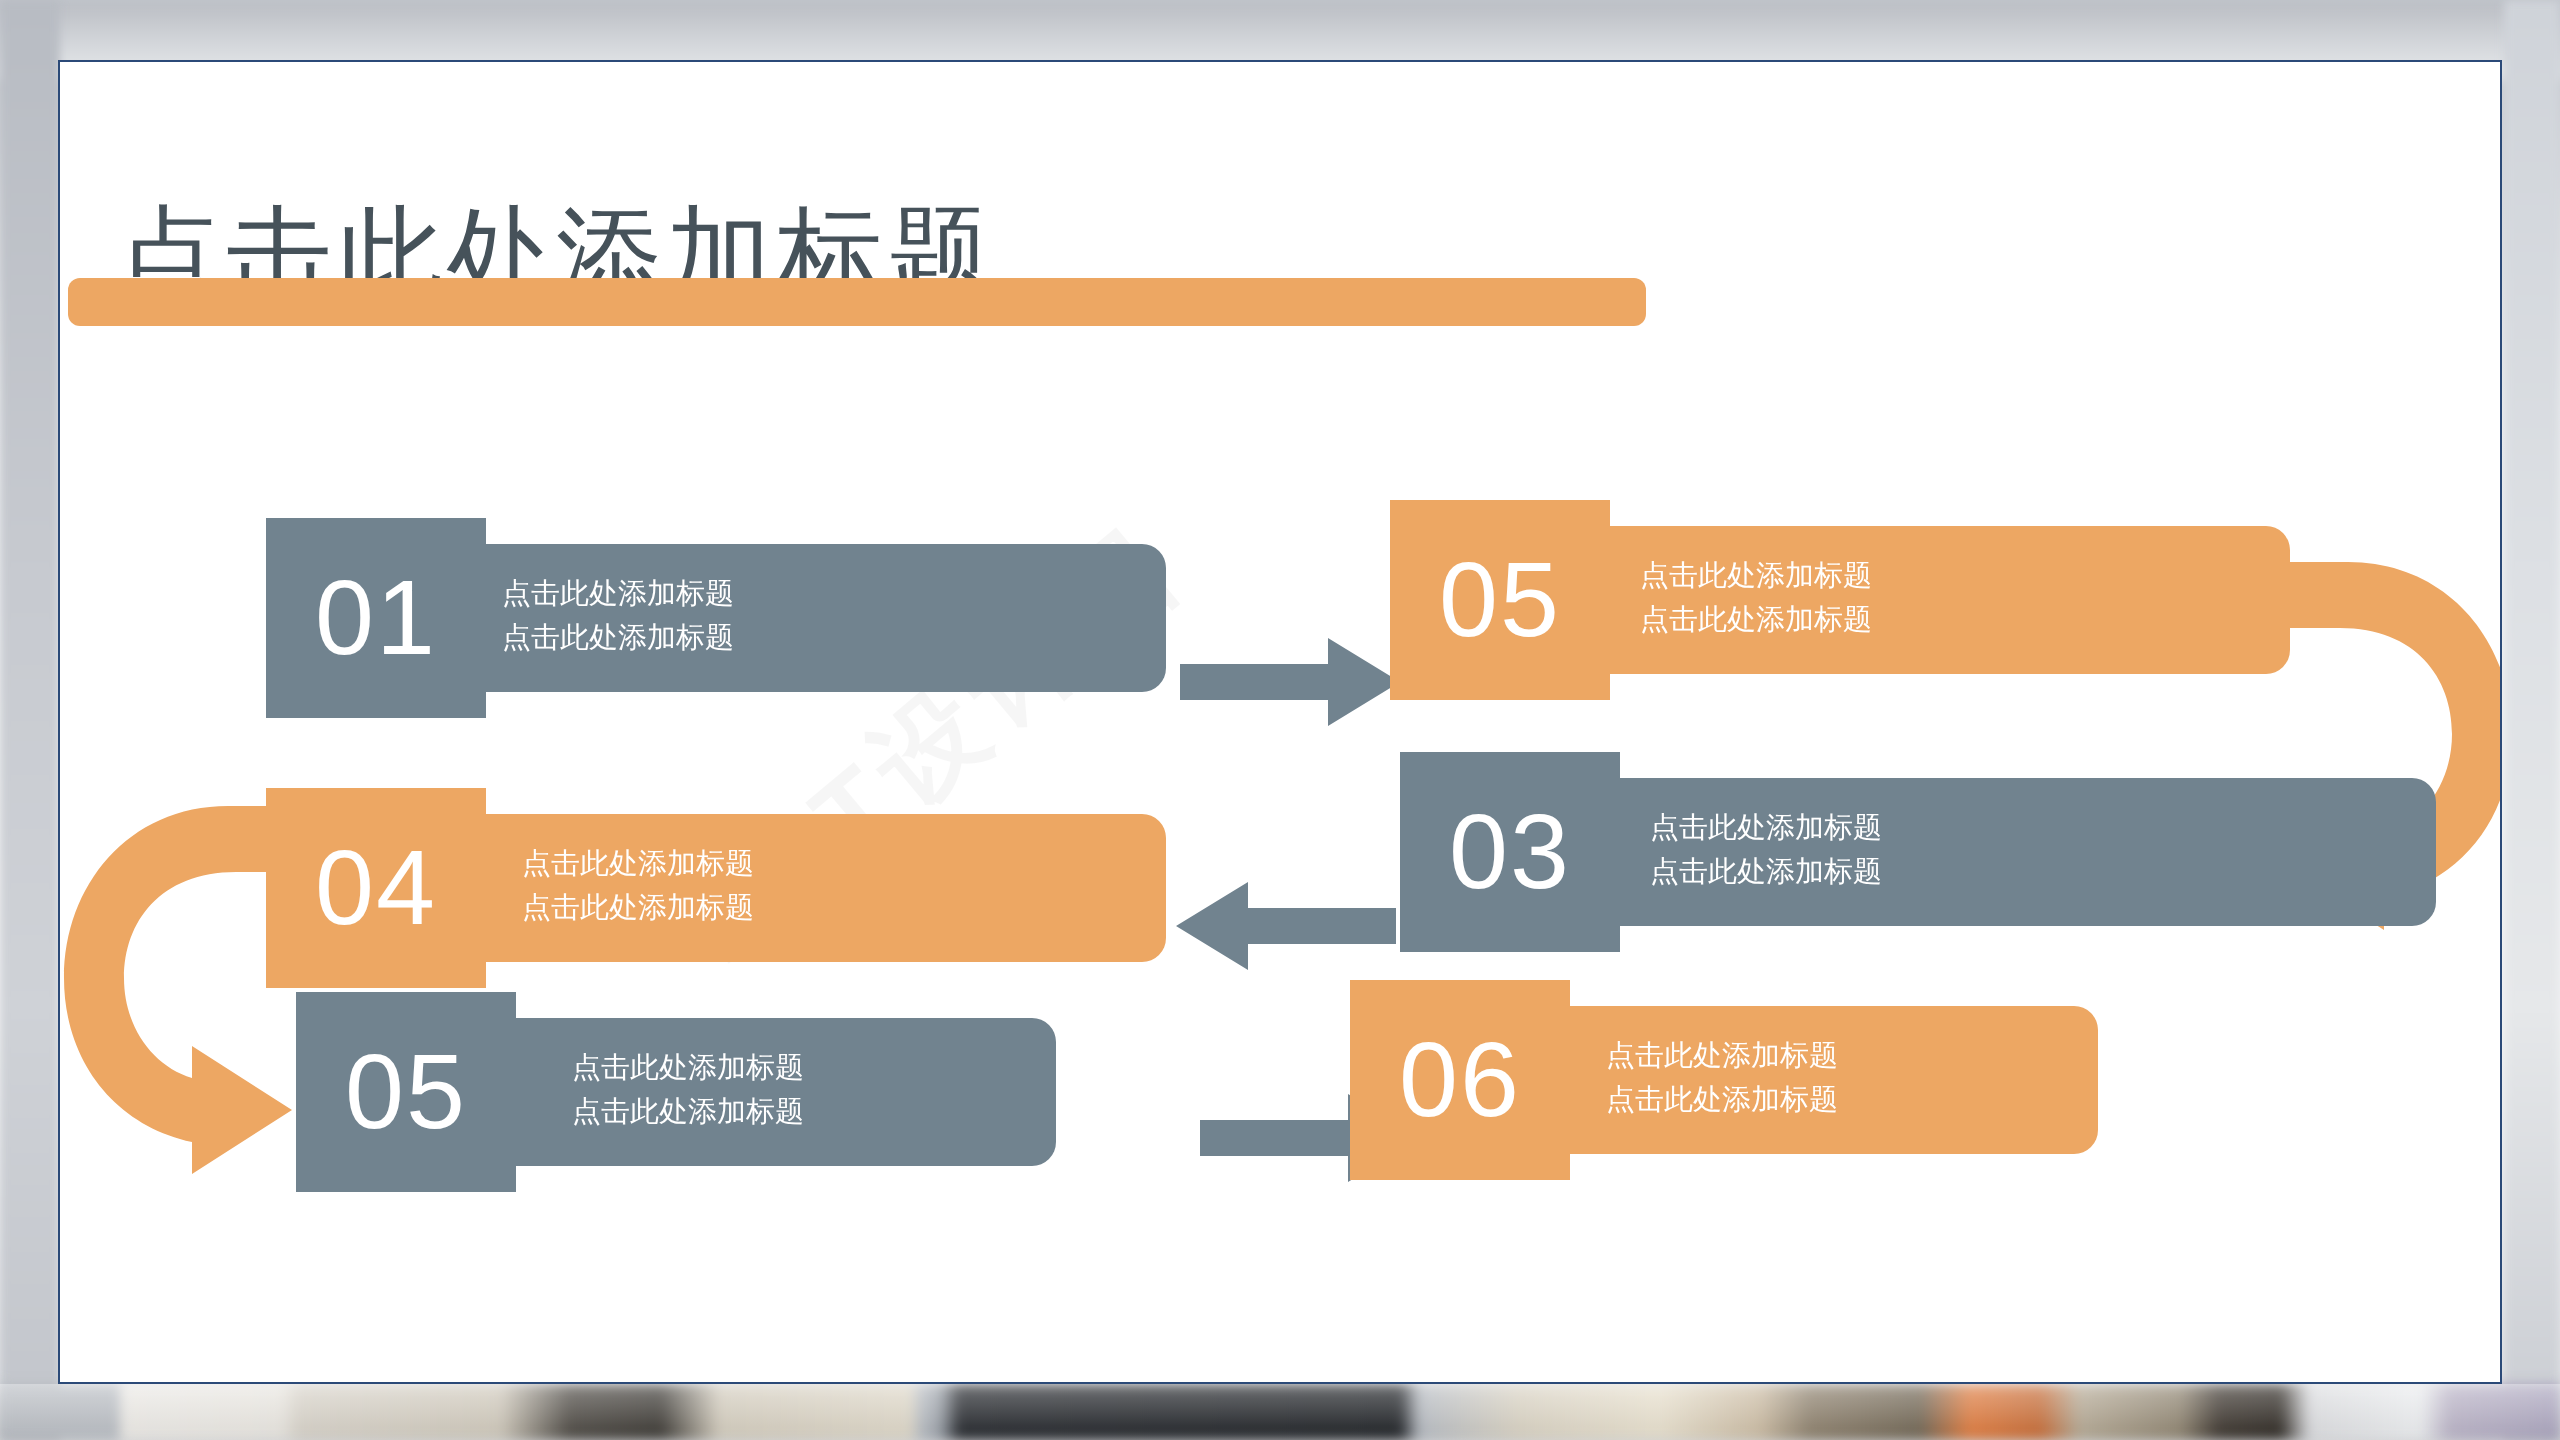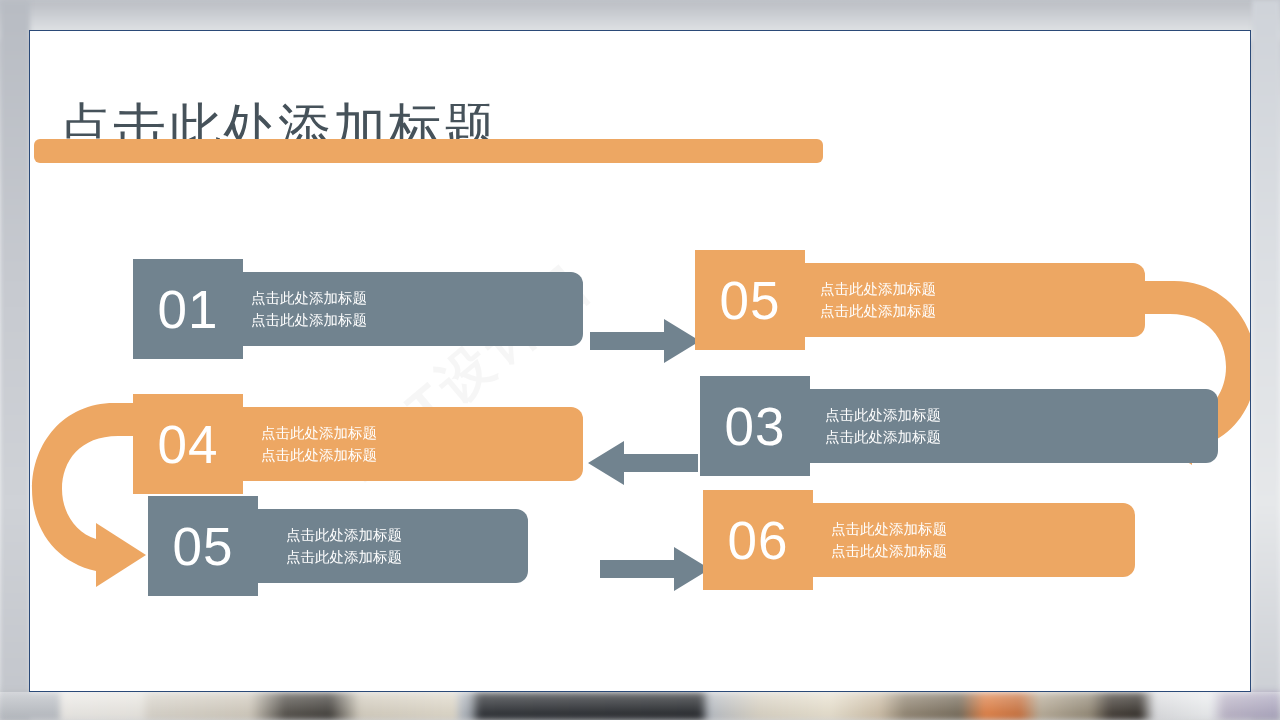"06" div.card { left: 673px -> 645px; width: 432px -> 374px }
